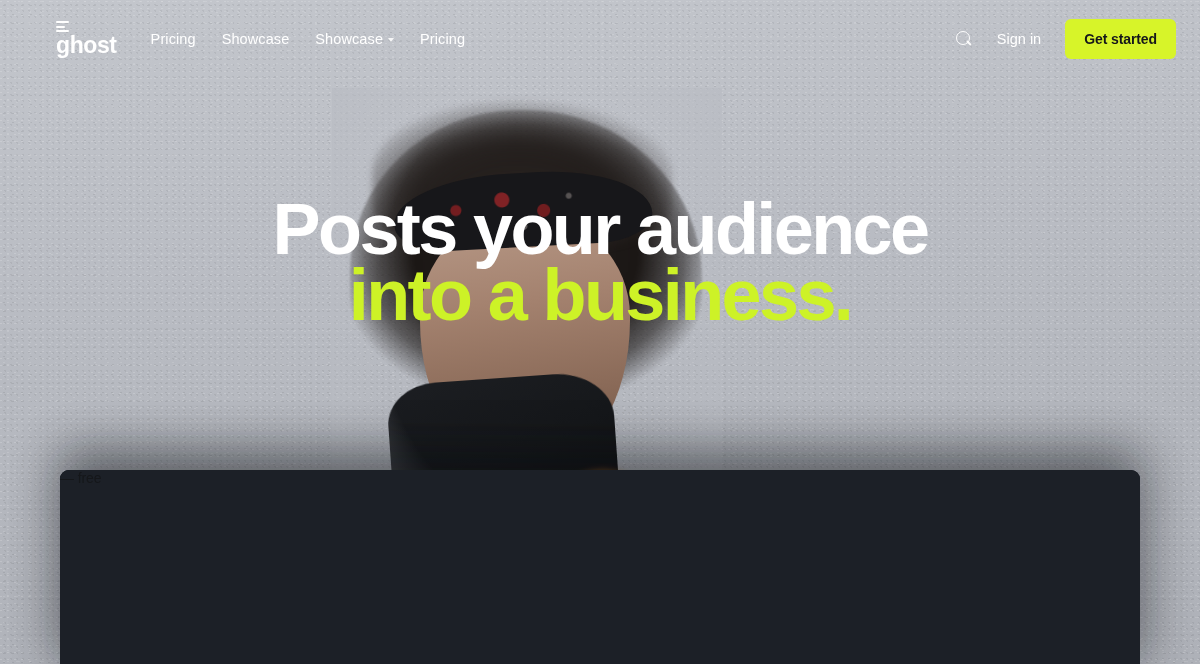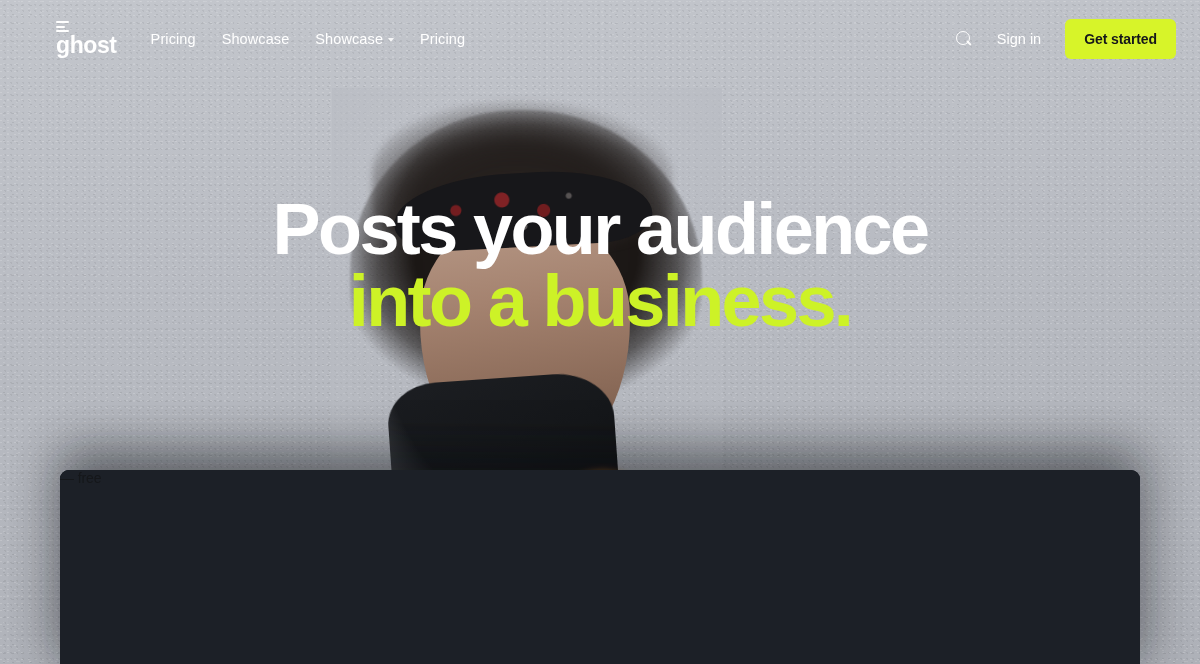"into a business." .headline .green { margin-top: 6px -> none }
